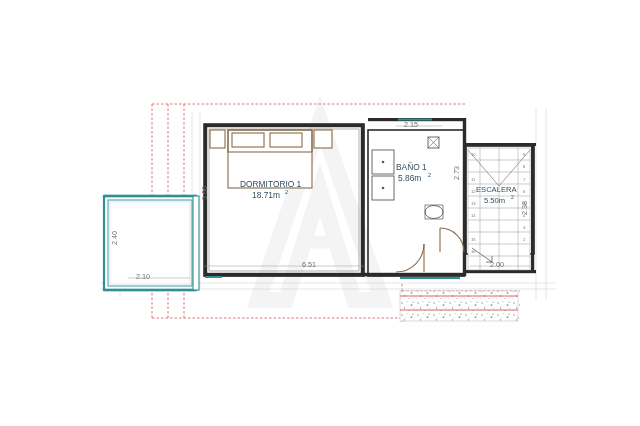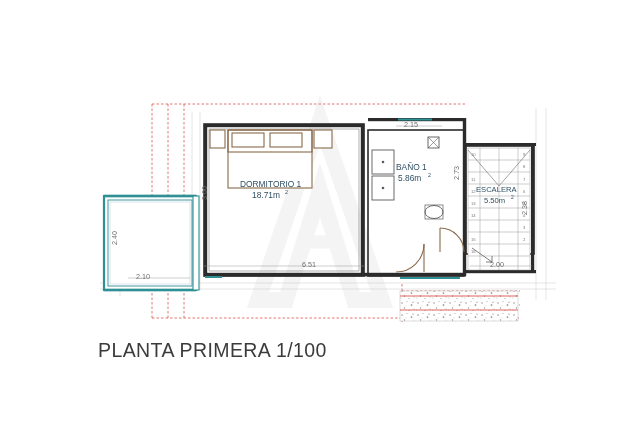"PLANTA PRIMERA 1/100" div.title-text { html: <div>PLANTA PRIMERA 1/100</div> -> none }
